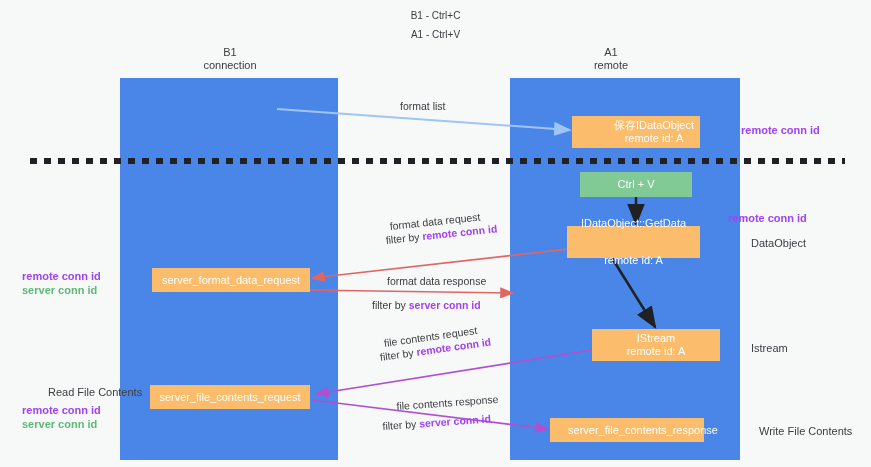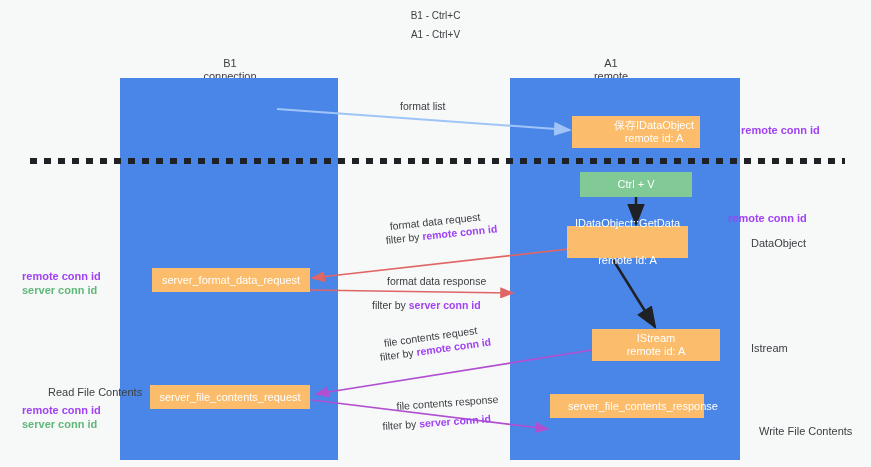"B1" .lane-hdr { margin-top: 11px -> none }
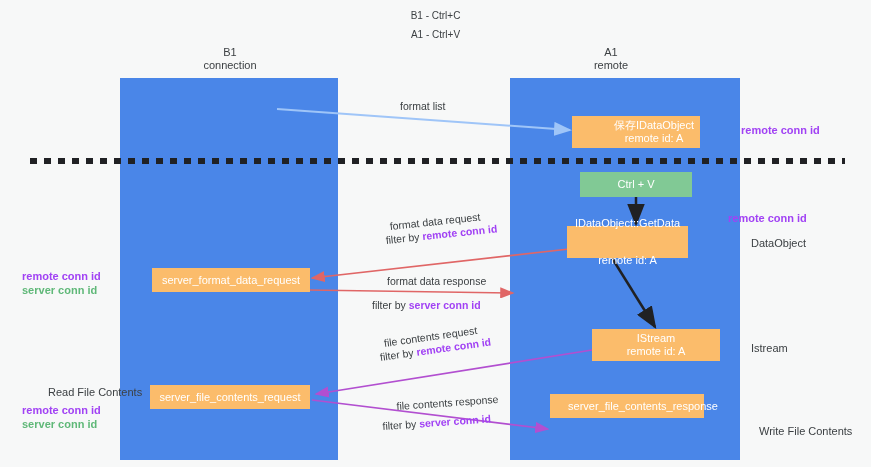"IDataObject::GetData" div.box { width: 121px -> 133px }
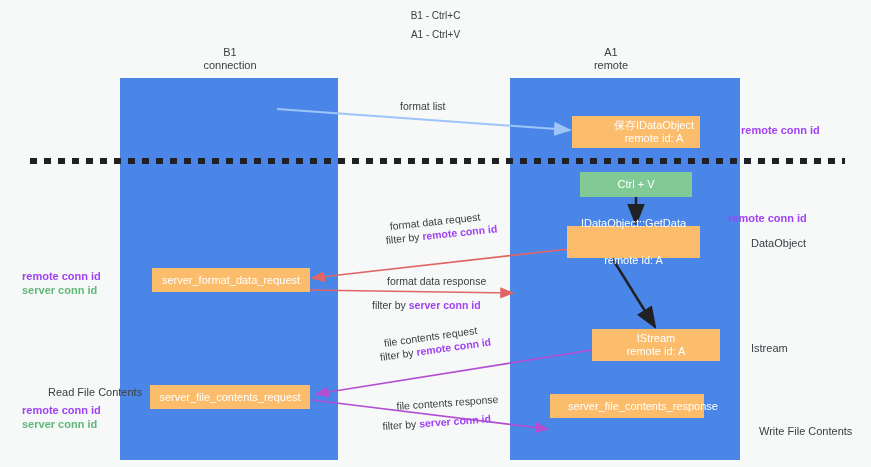"server_file_contents_response" div.box { top: 394px -> 418px }
